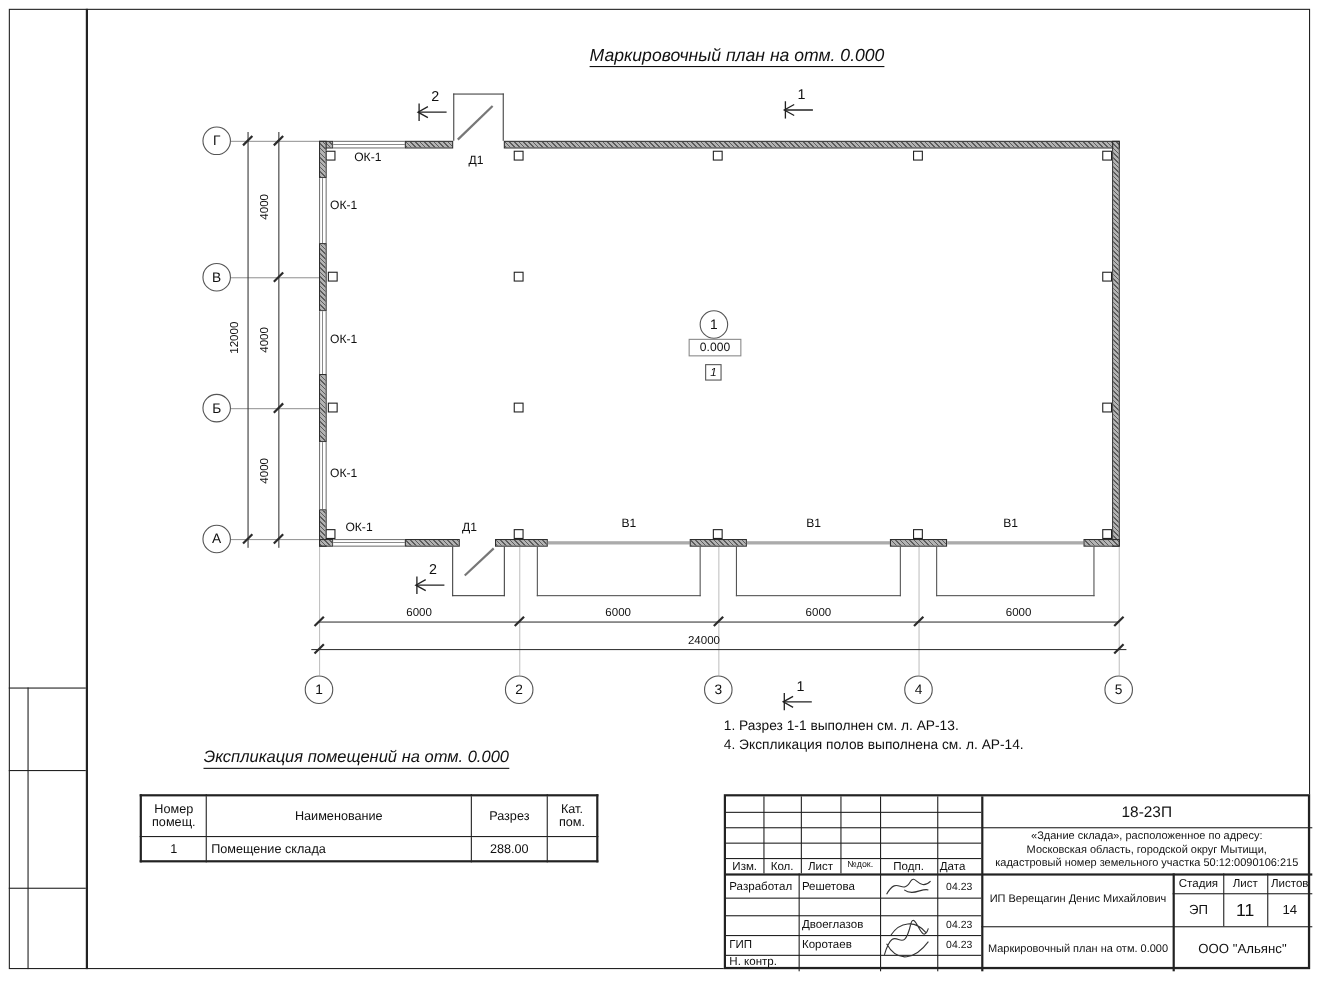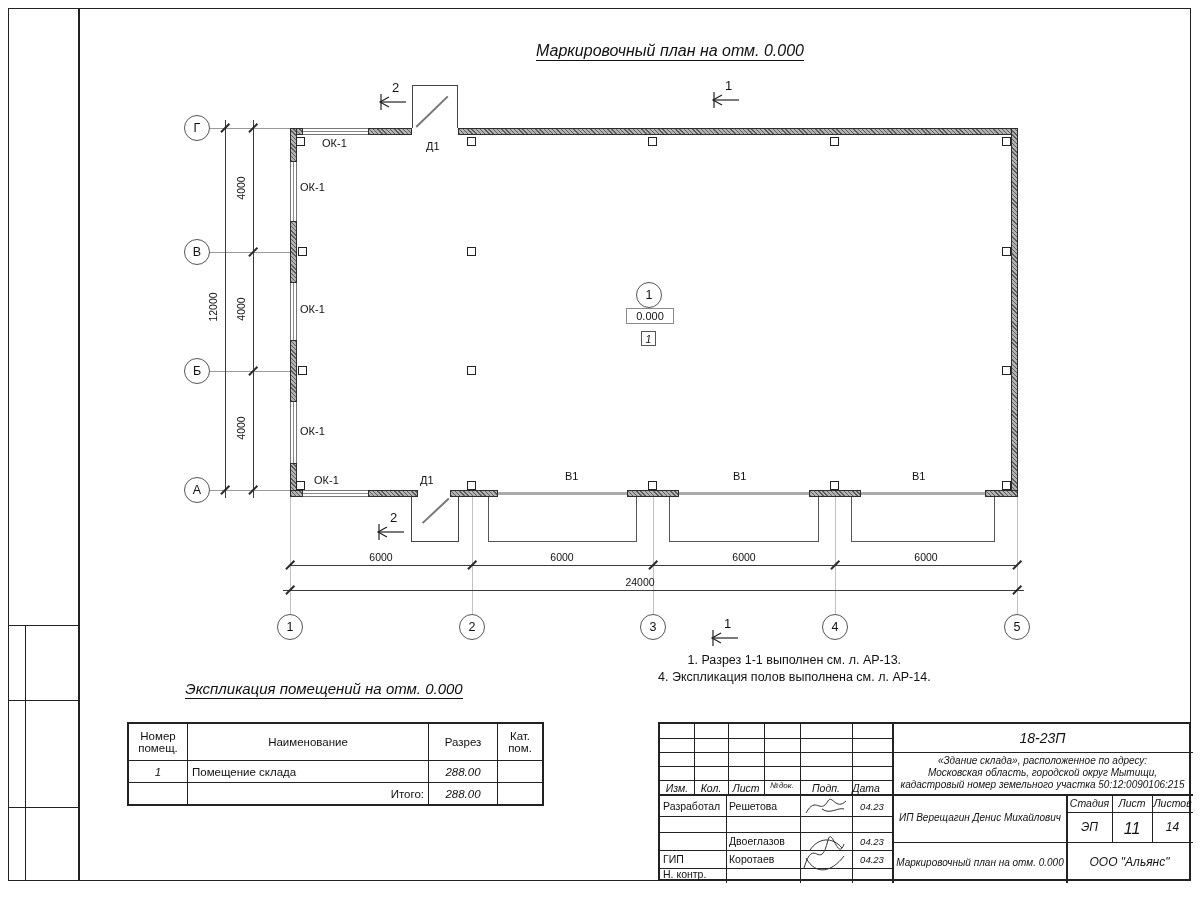"1. Разрез 1-1 выполнен см." div.abs { text-align: center -> none }
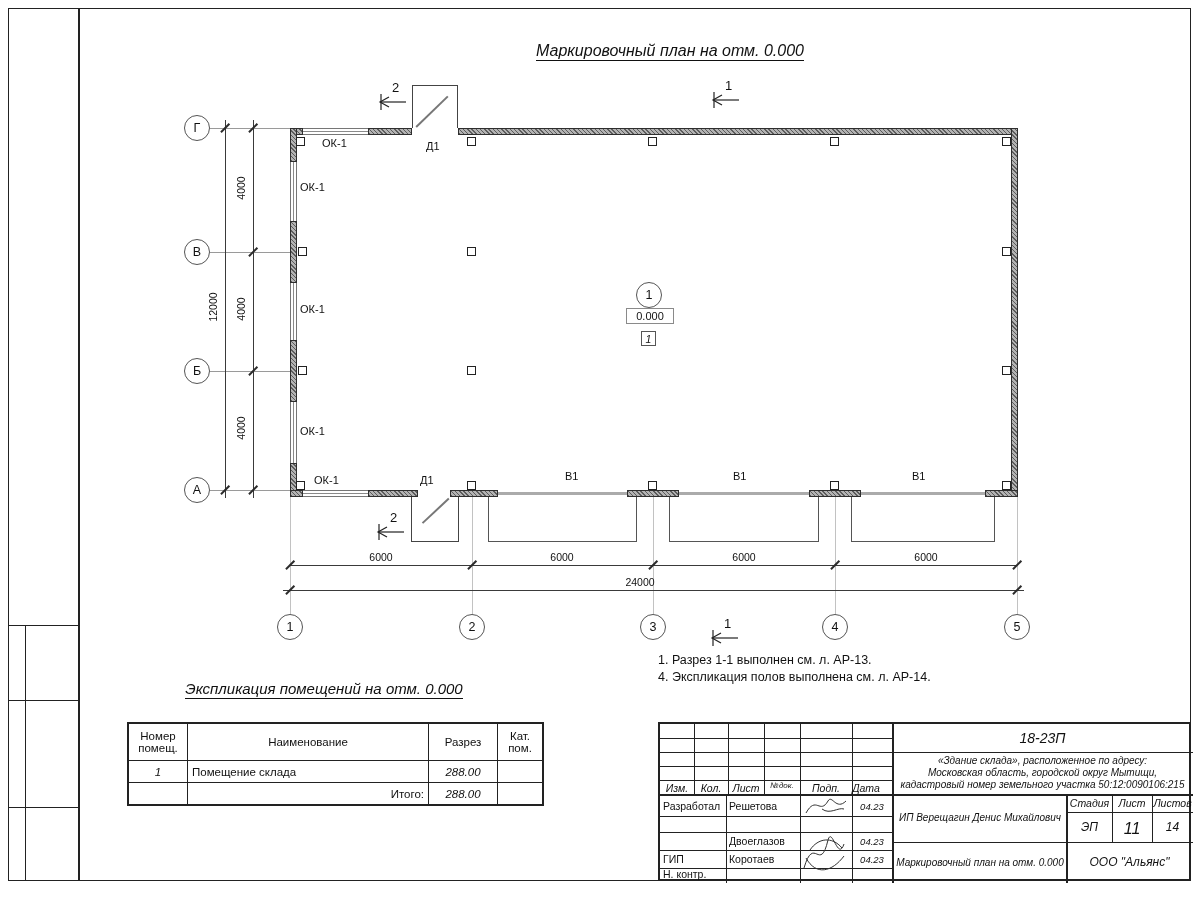"18-23П" .ctr { font-style: italic -> none }
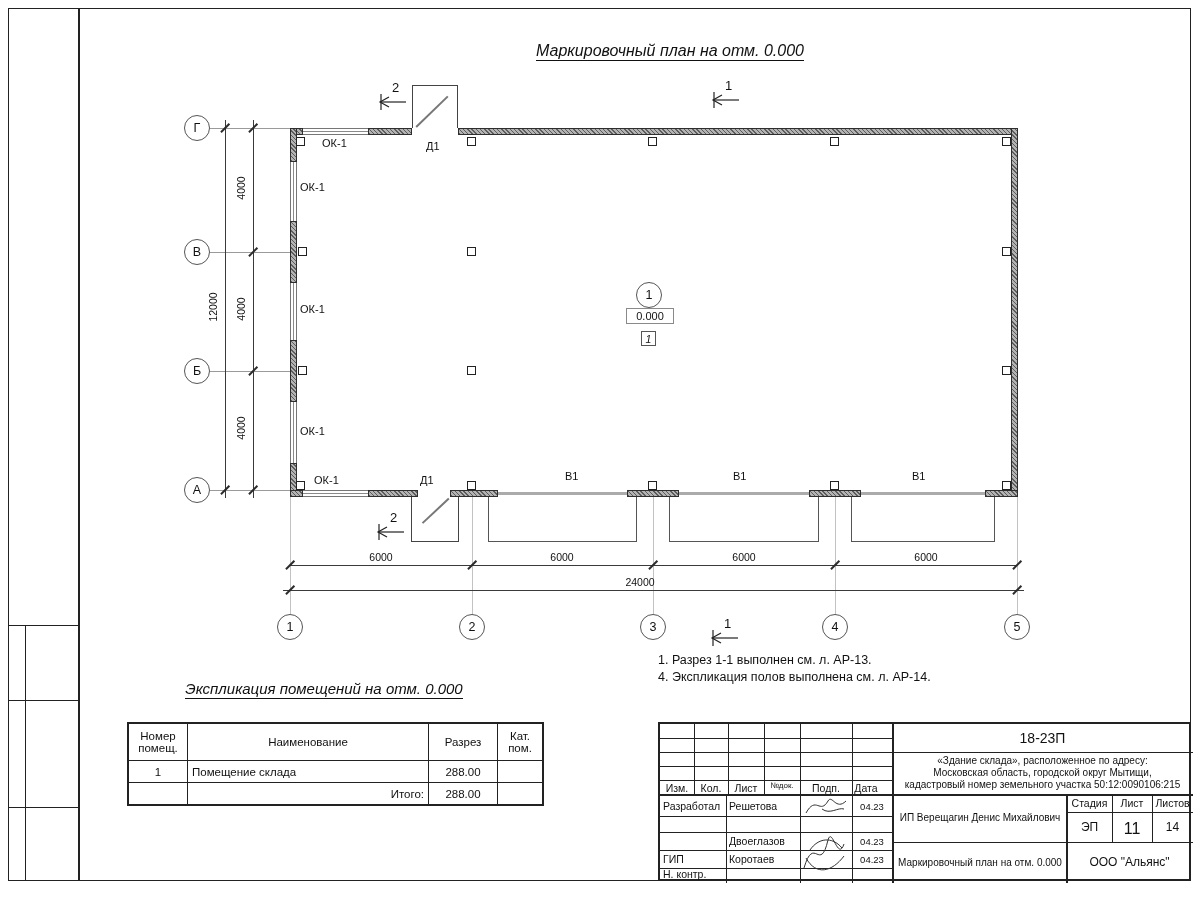"Итого:" tr { html: <tr> <td></td> <td>Итого:</td> <td>288.00</td> <td></td> </tr> -> none }
